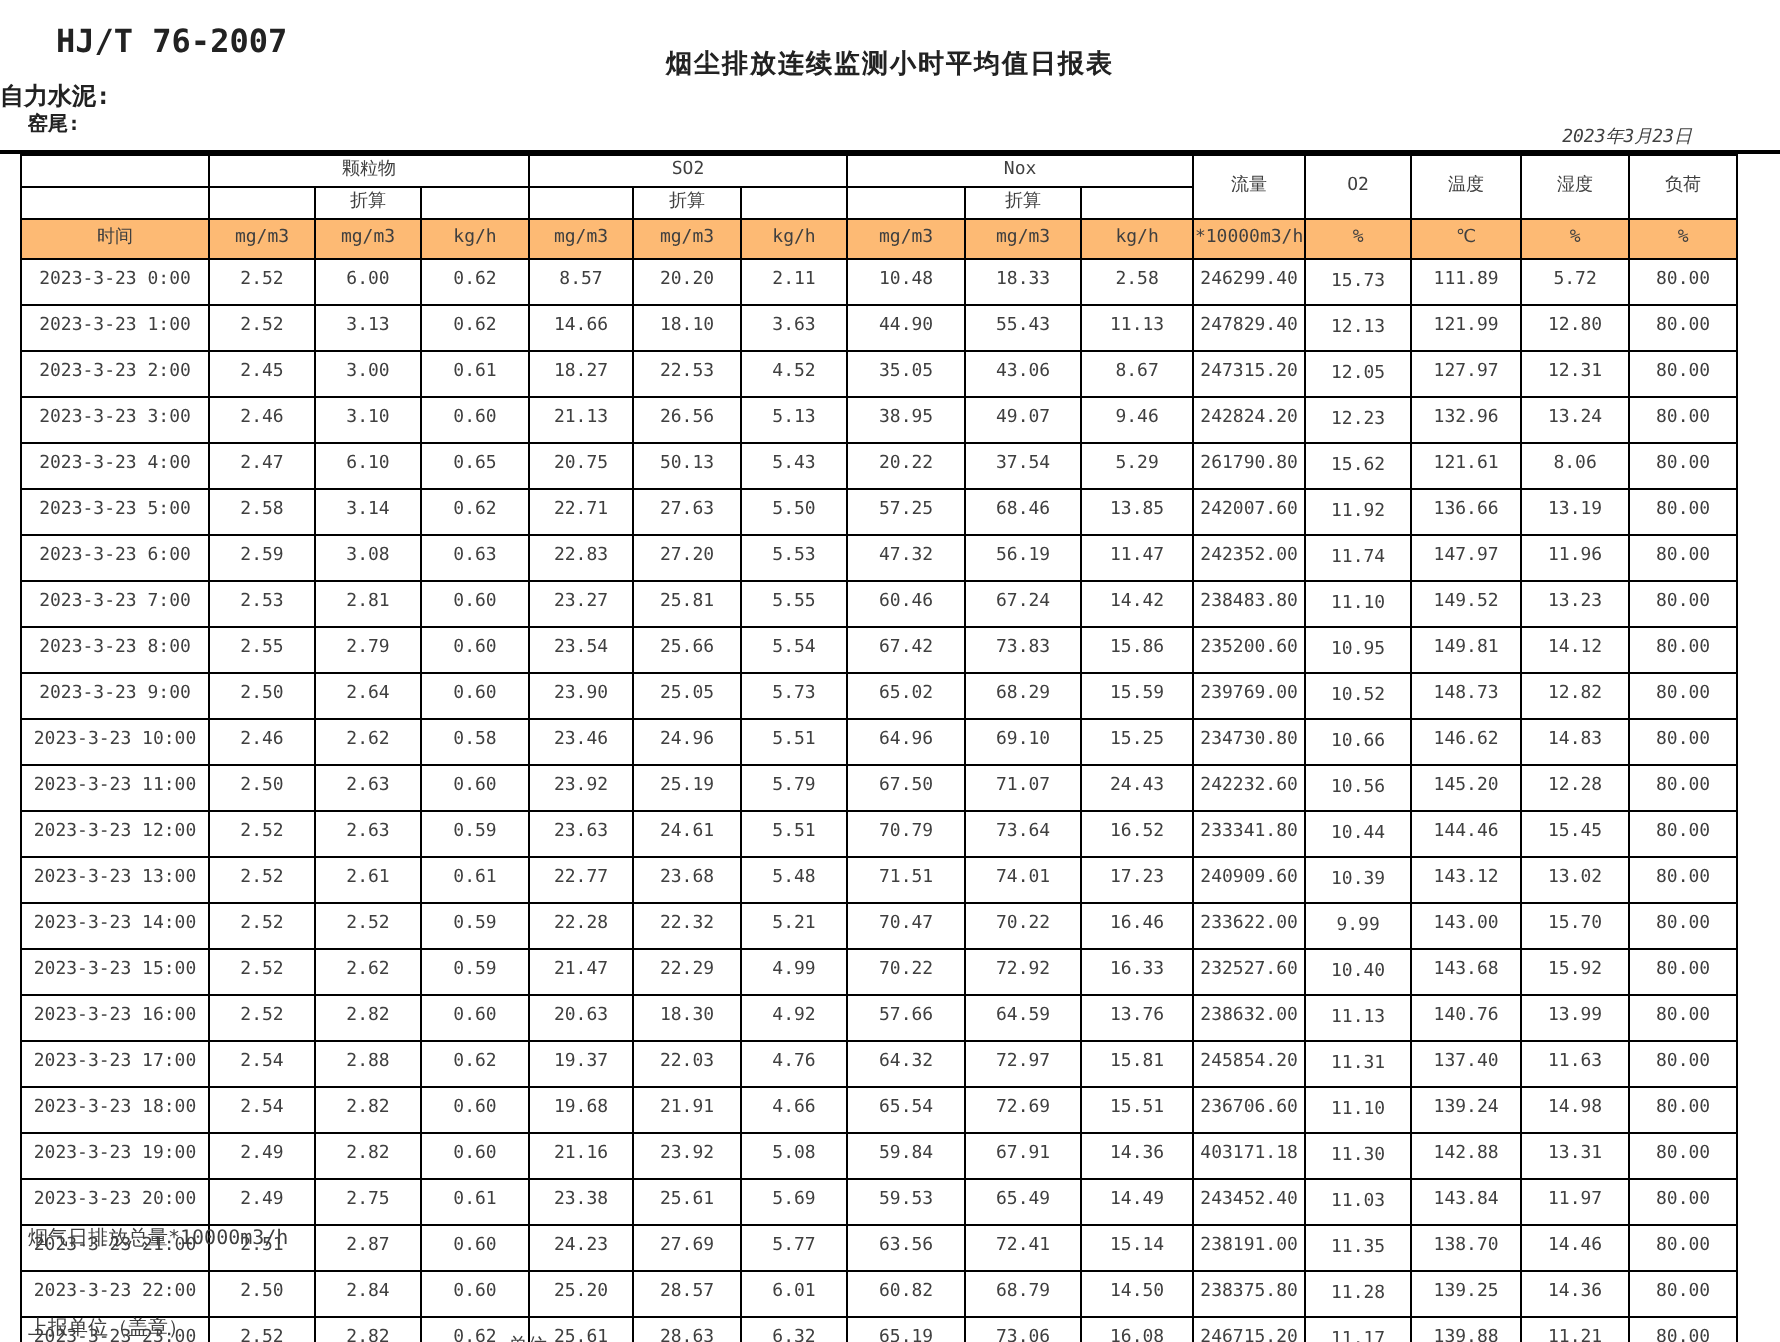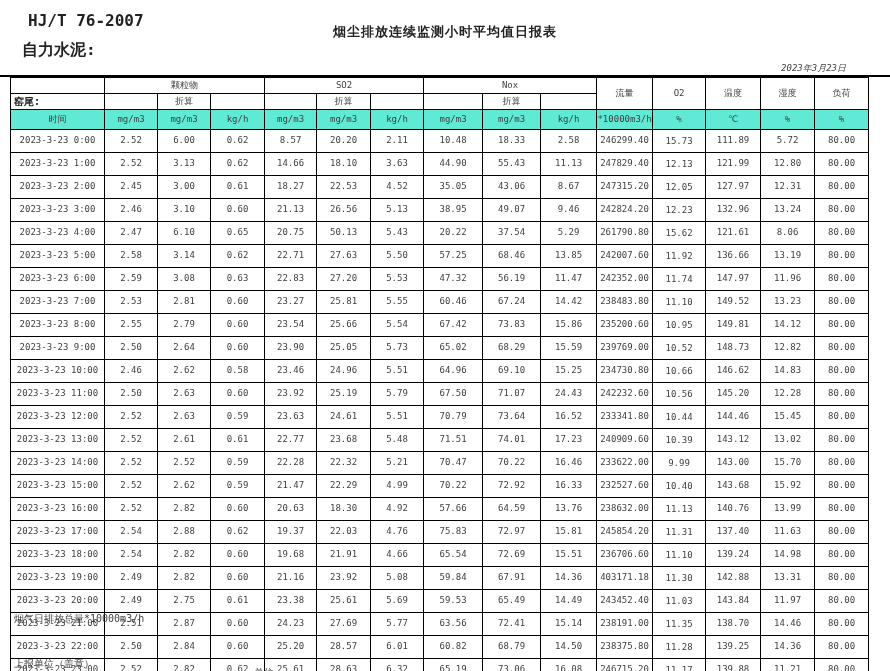"自力水泥:" .company { font-size: 16px -> 12px; left: 22px -> 0 }
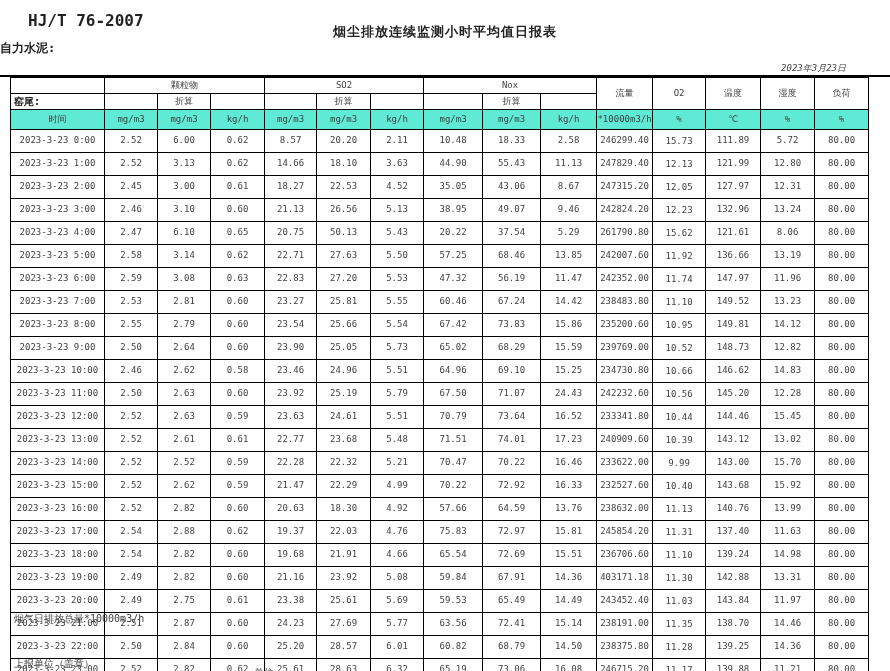"窑尾:" .station { margin-top: 40px -> none }
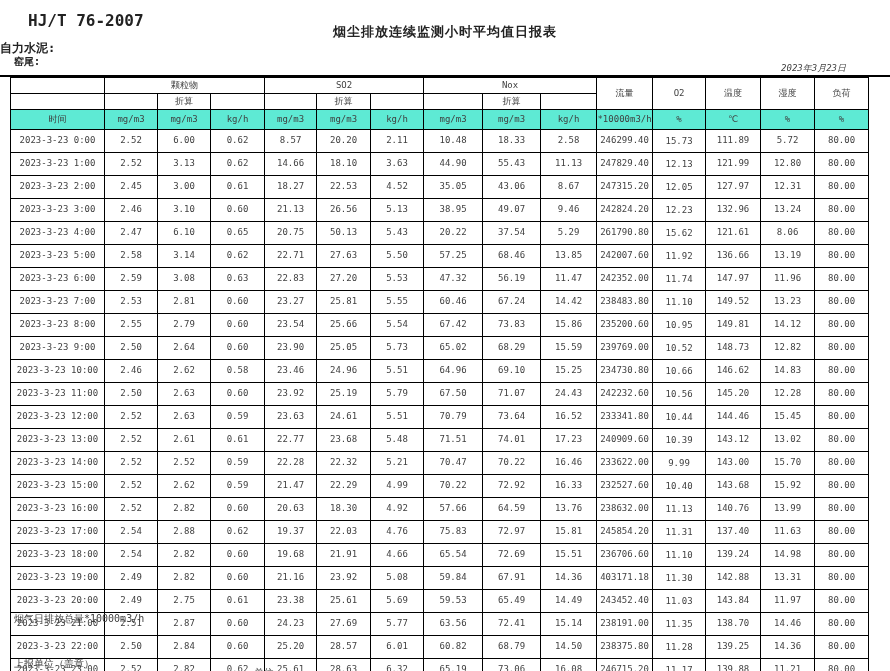"时间" table.report thead tr.units th { background: #5eead4 -> #fdba74 }
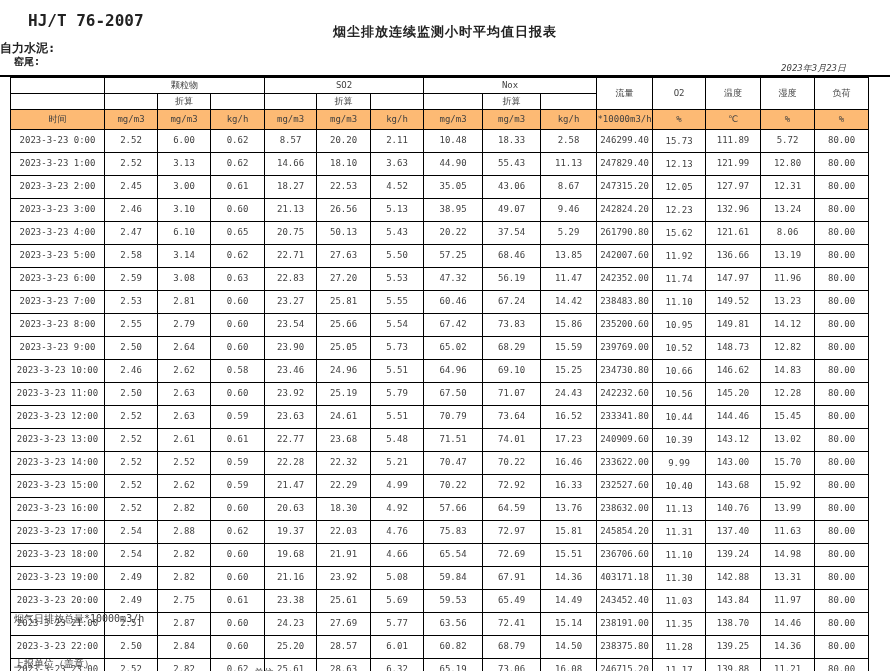"75.83" td { text: 75.83 -> 64.32 }
